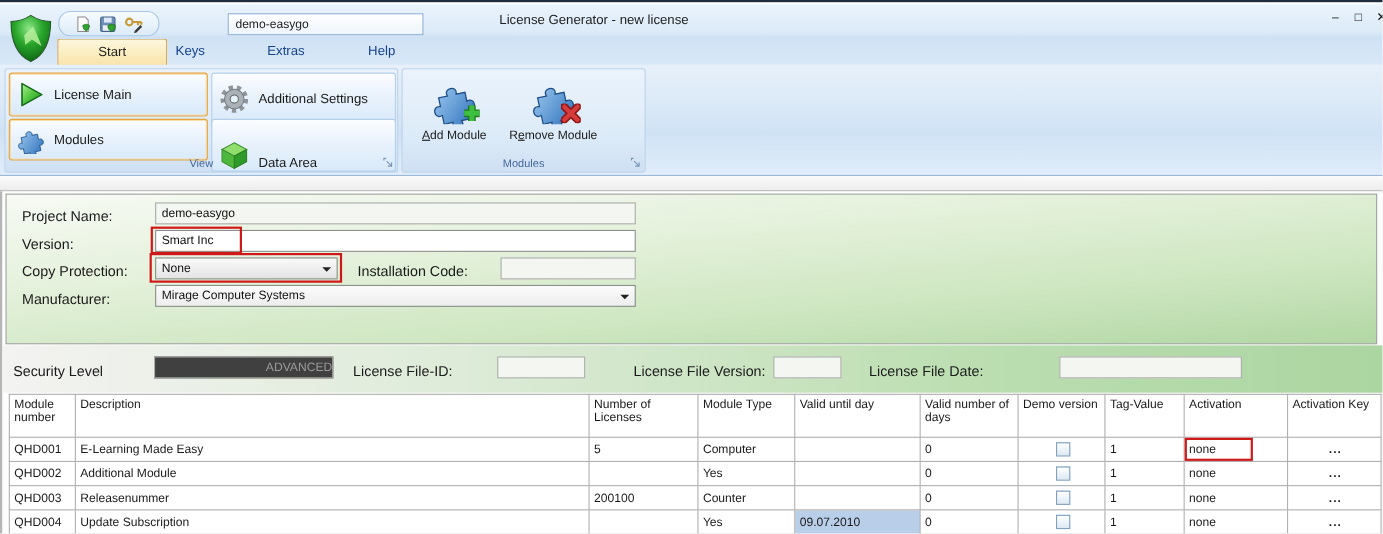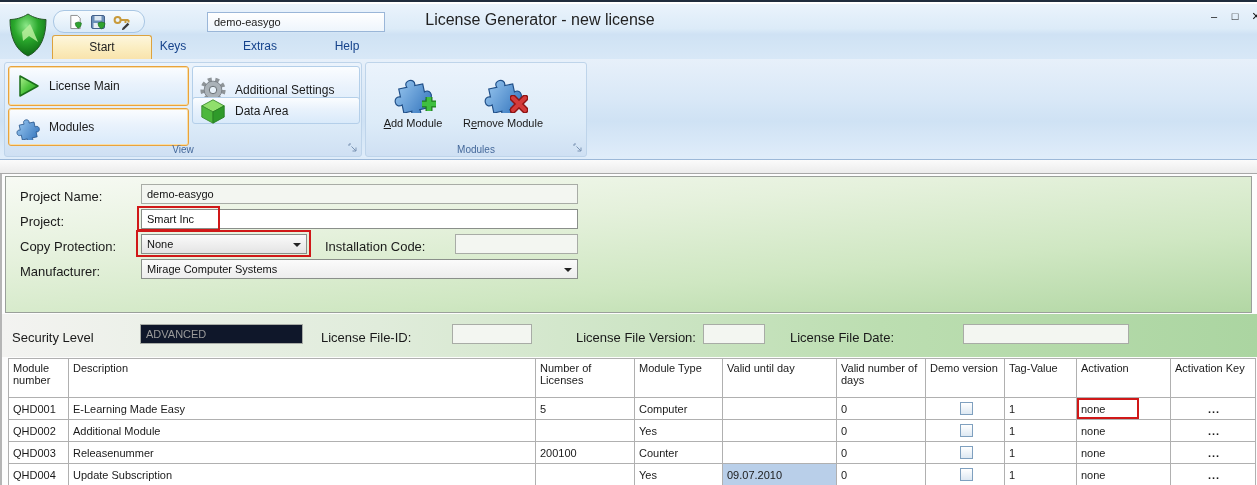"License Generator - new license" .window-title { font-size: 16px -> 12px }
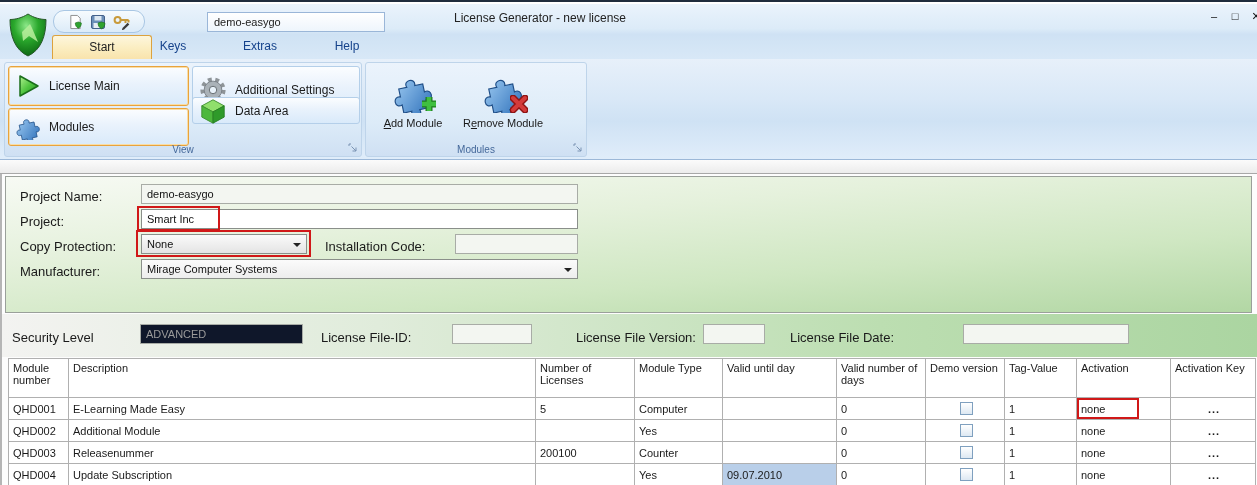"Data Area" div.vbtn { align-items: none -> flex-end; height: 27px -> 48px; top: 34px -> 45px }
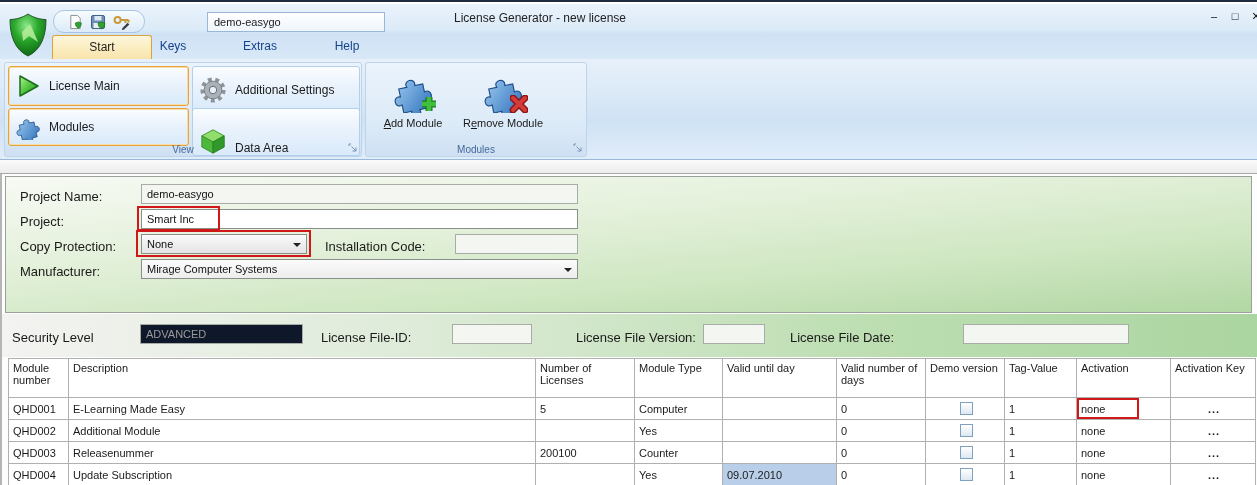"Project:" div.flabel { text: Project -> Version }
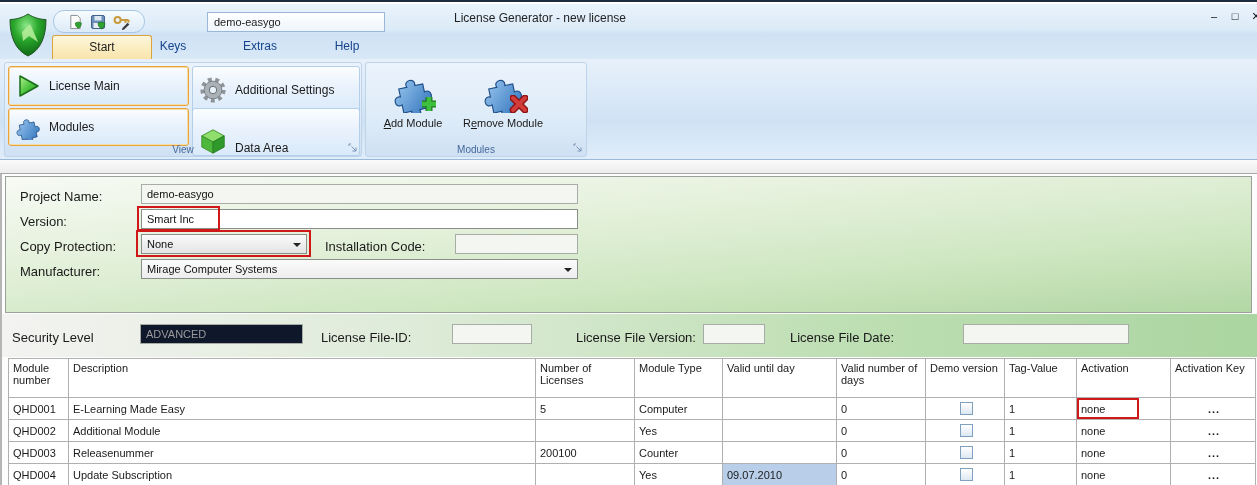"ADVANCED" .field.dim { background: #0f172a -> #404040; text-align: none -> right }
